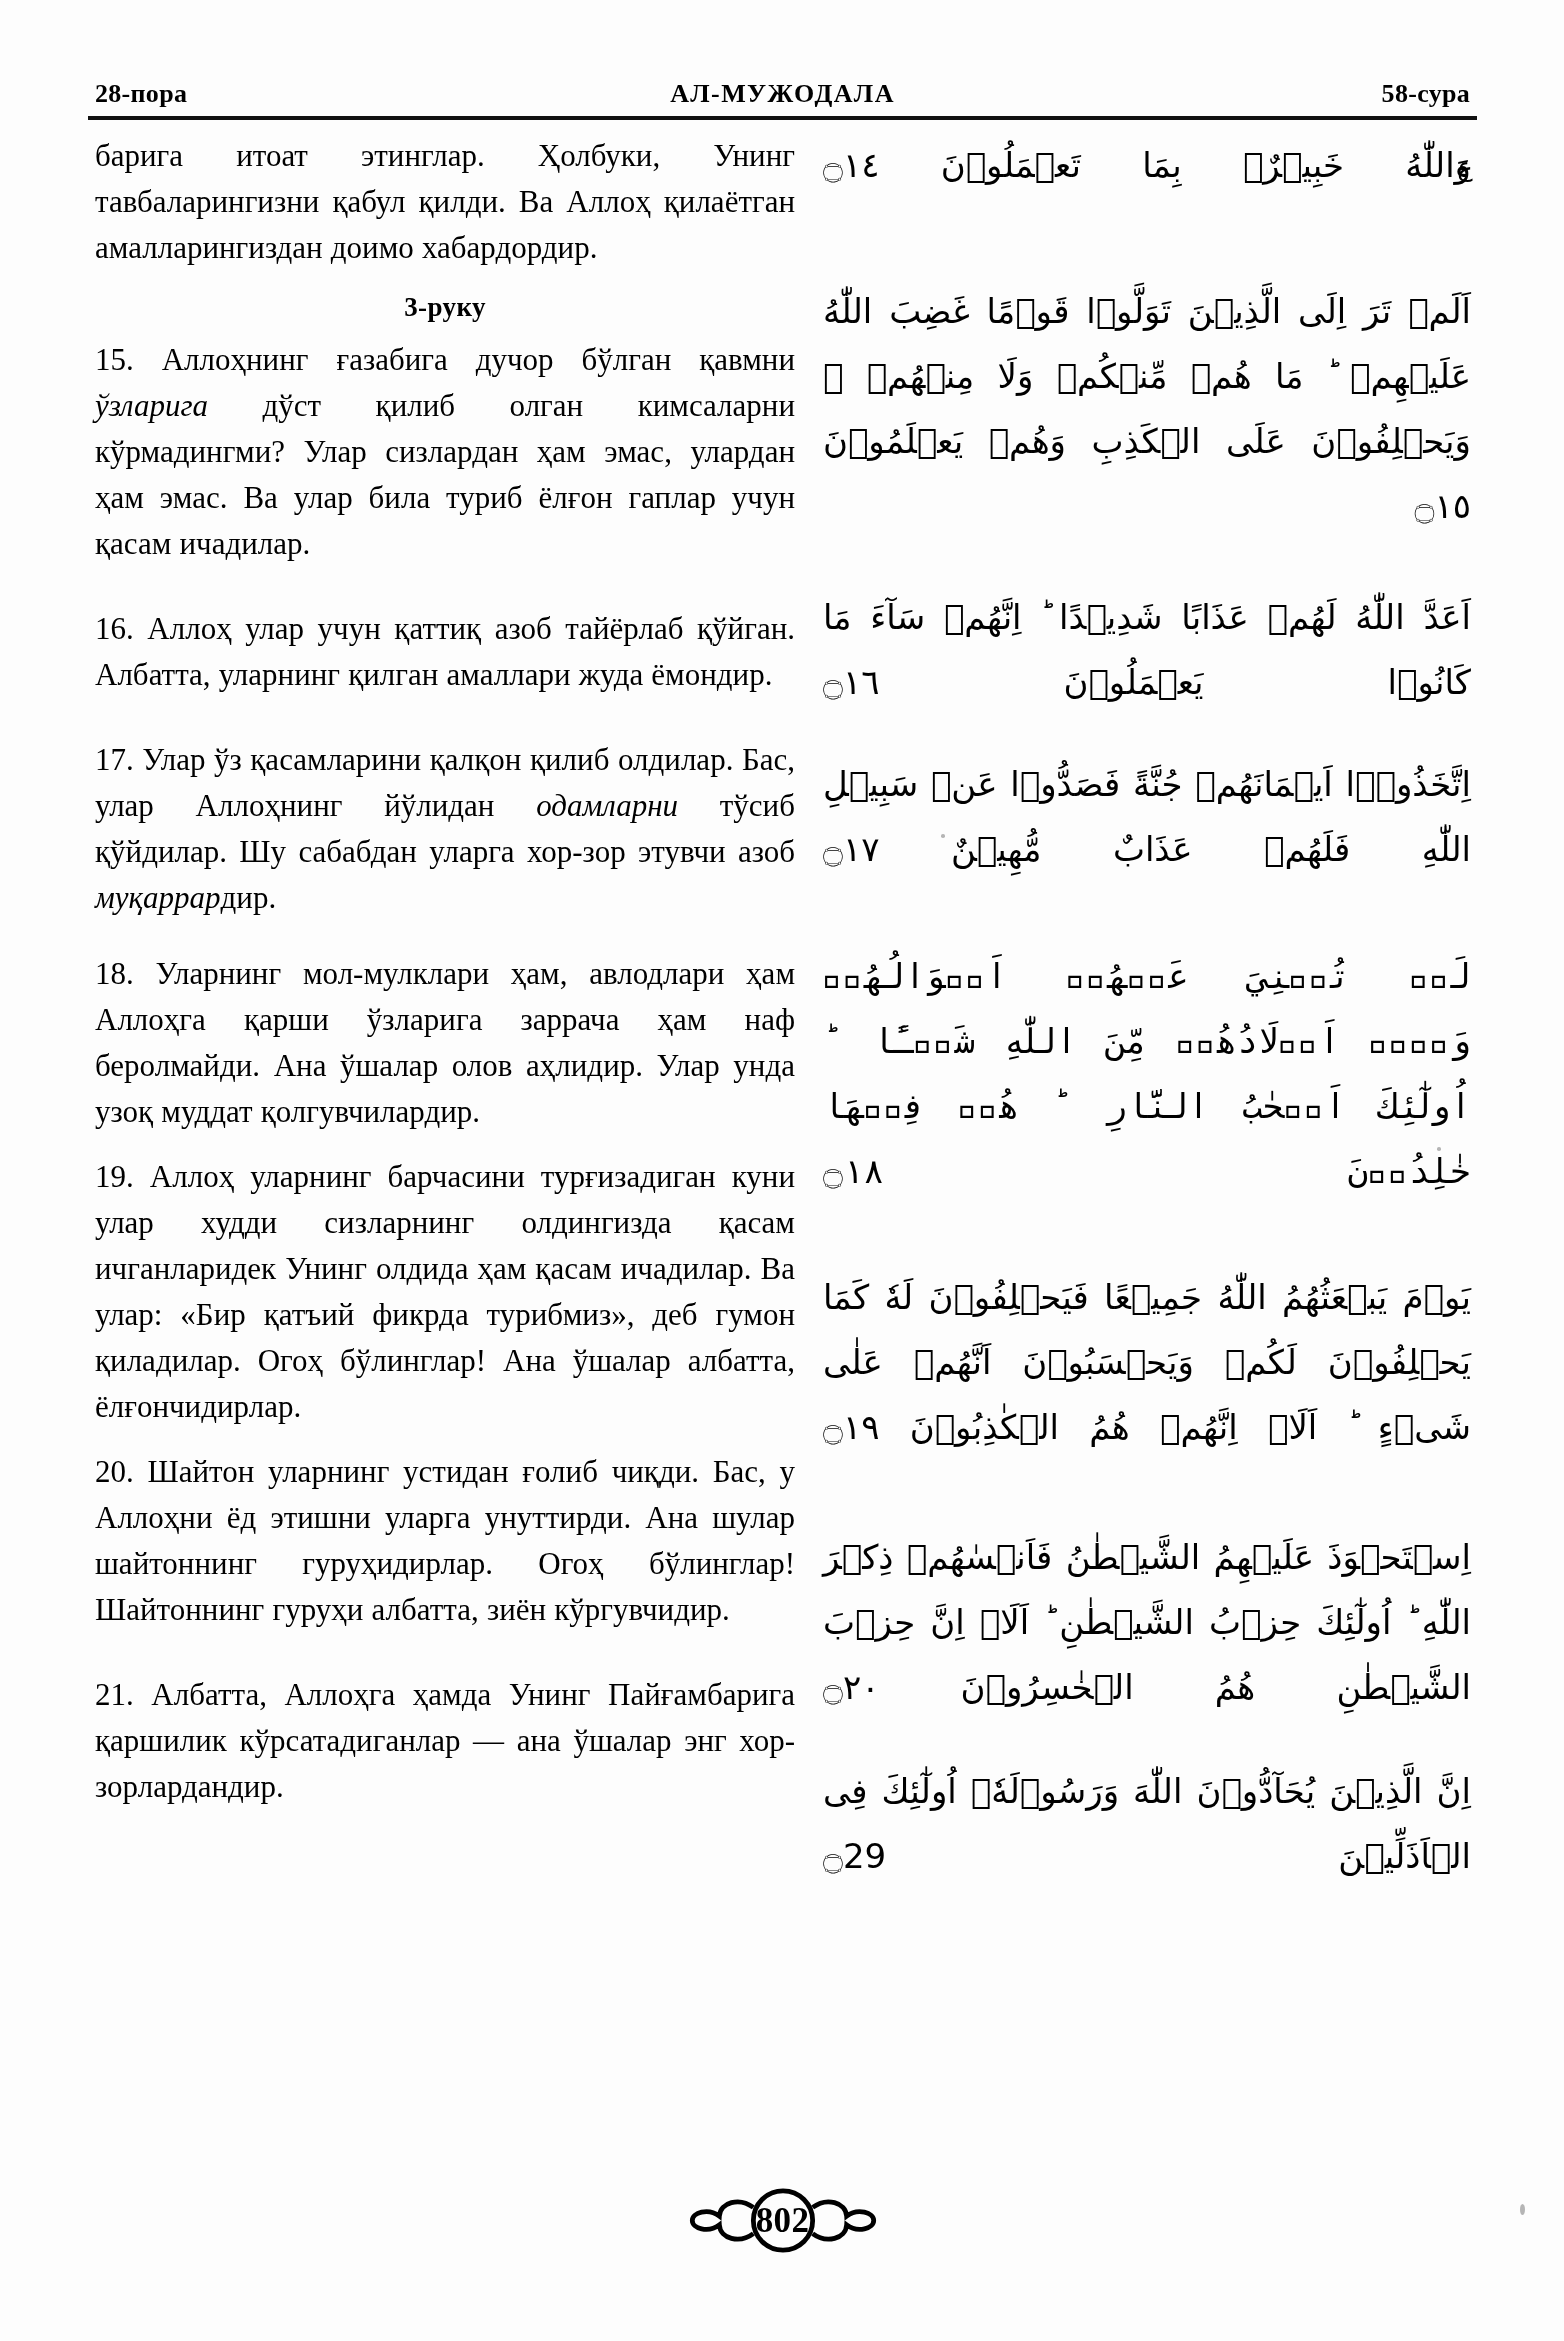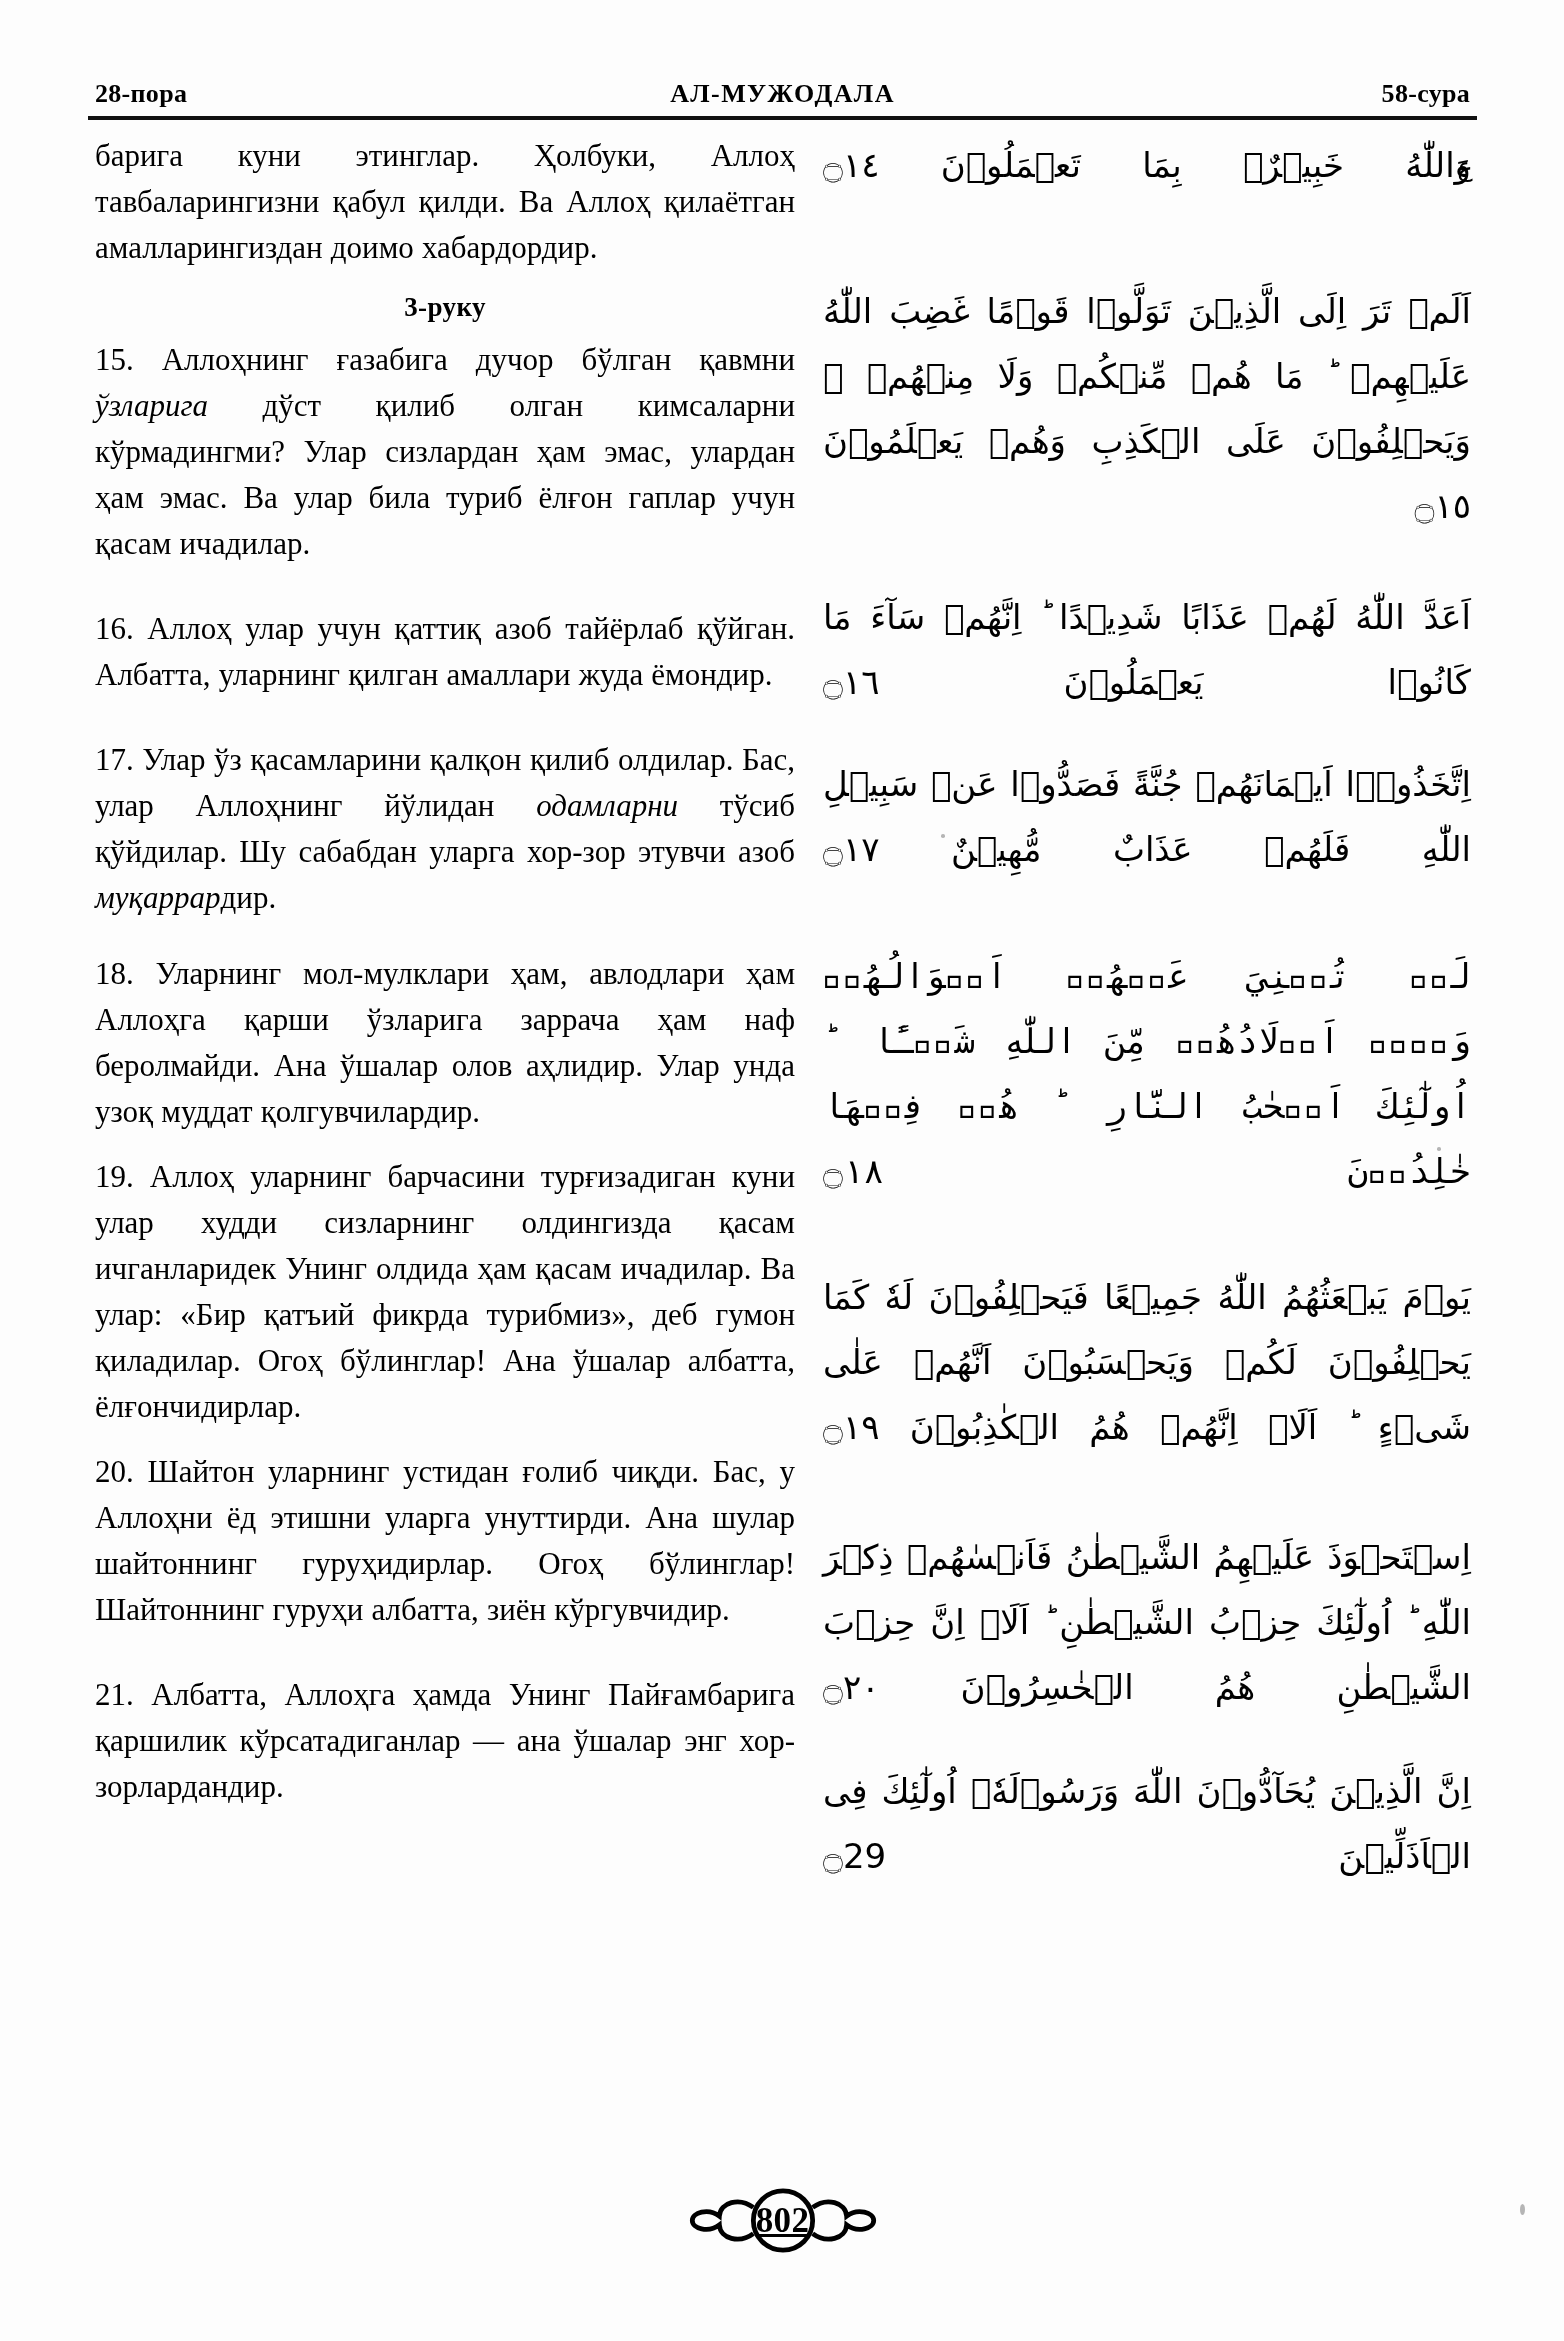"барига куни этинглар. Ҳолбуки, Аллоҳ" p.uz-para { text: куни этинглар. Ҳолбуки, Аллоҳ -> итоат этинглар. Ҳолбуки, Унинг }
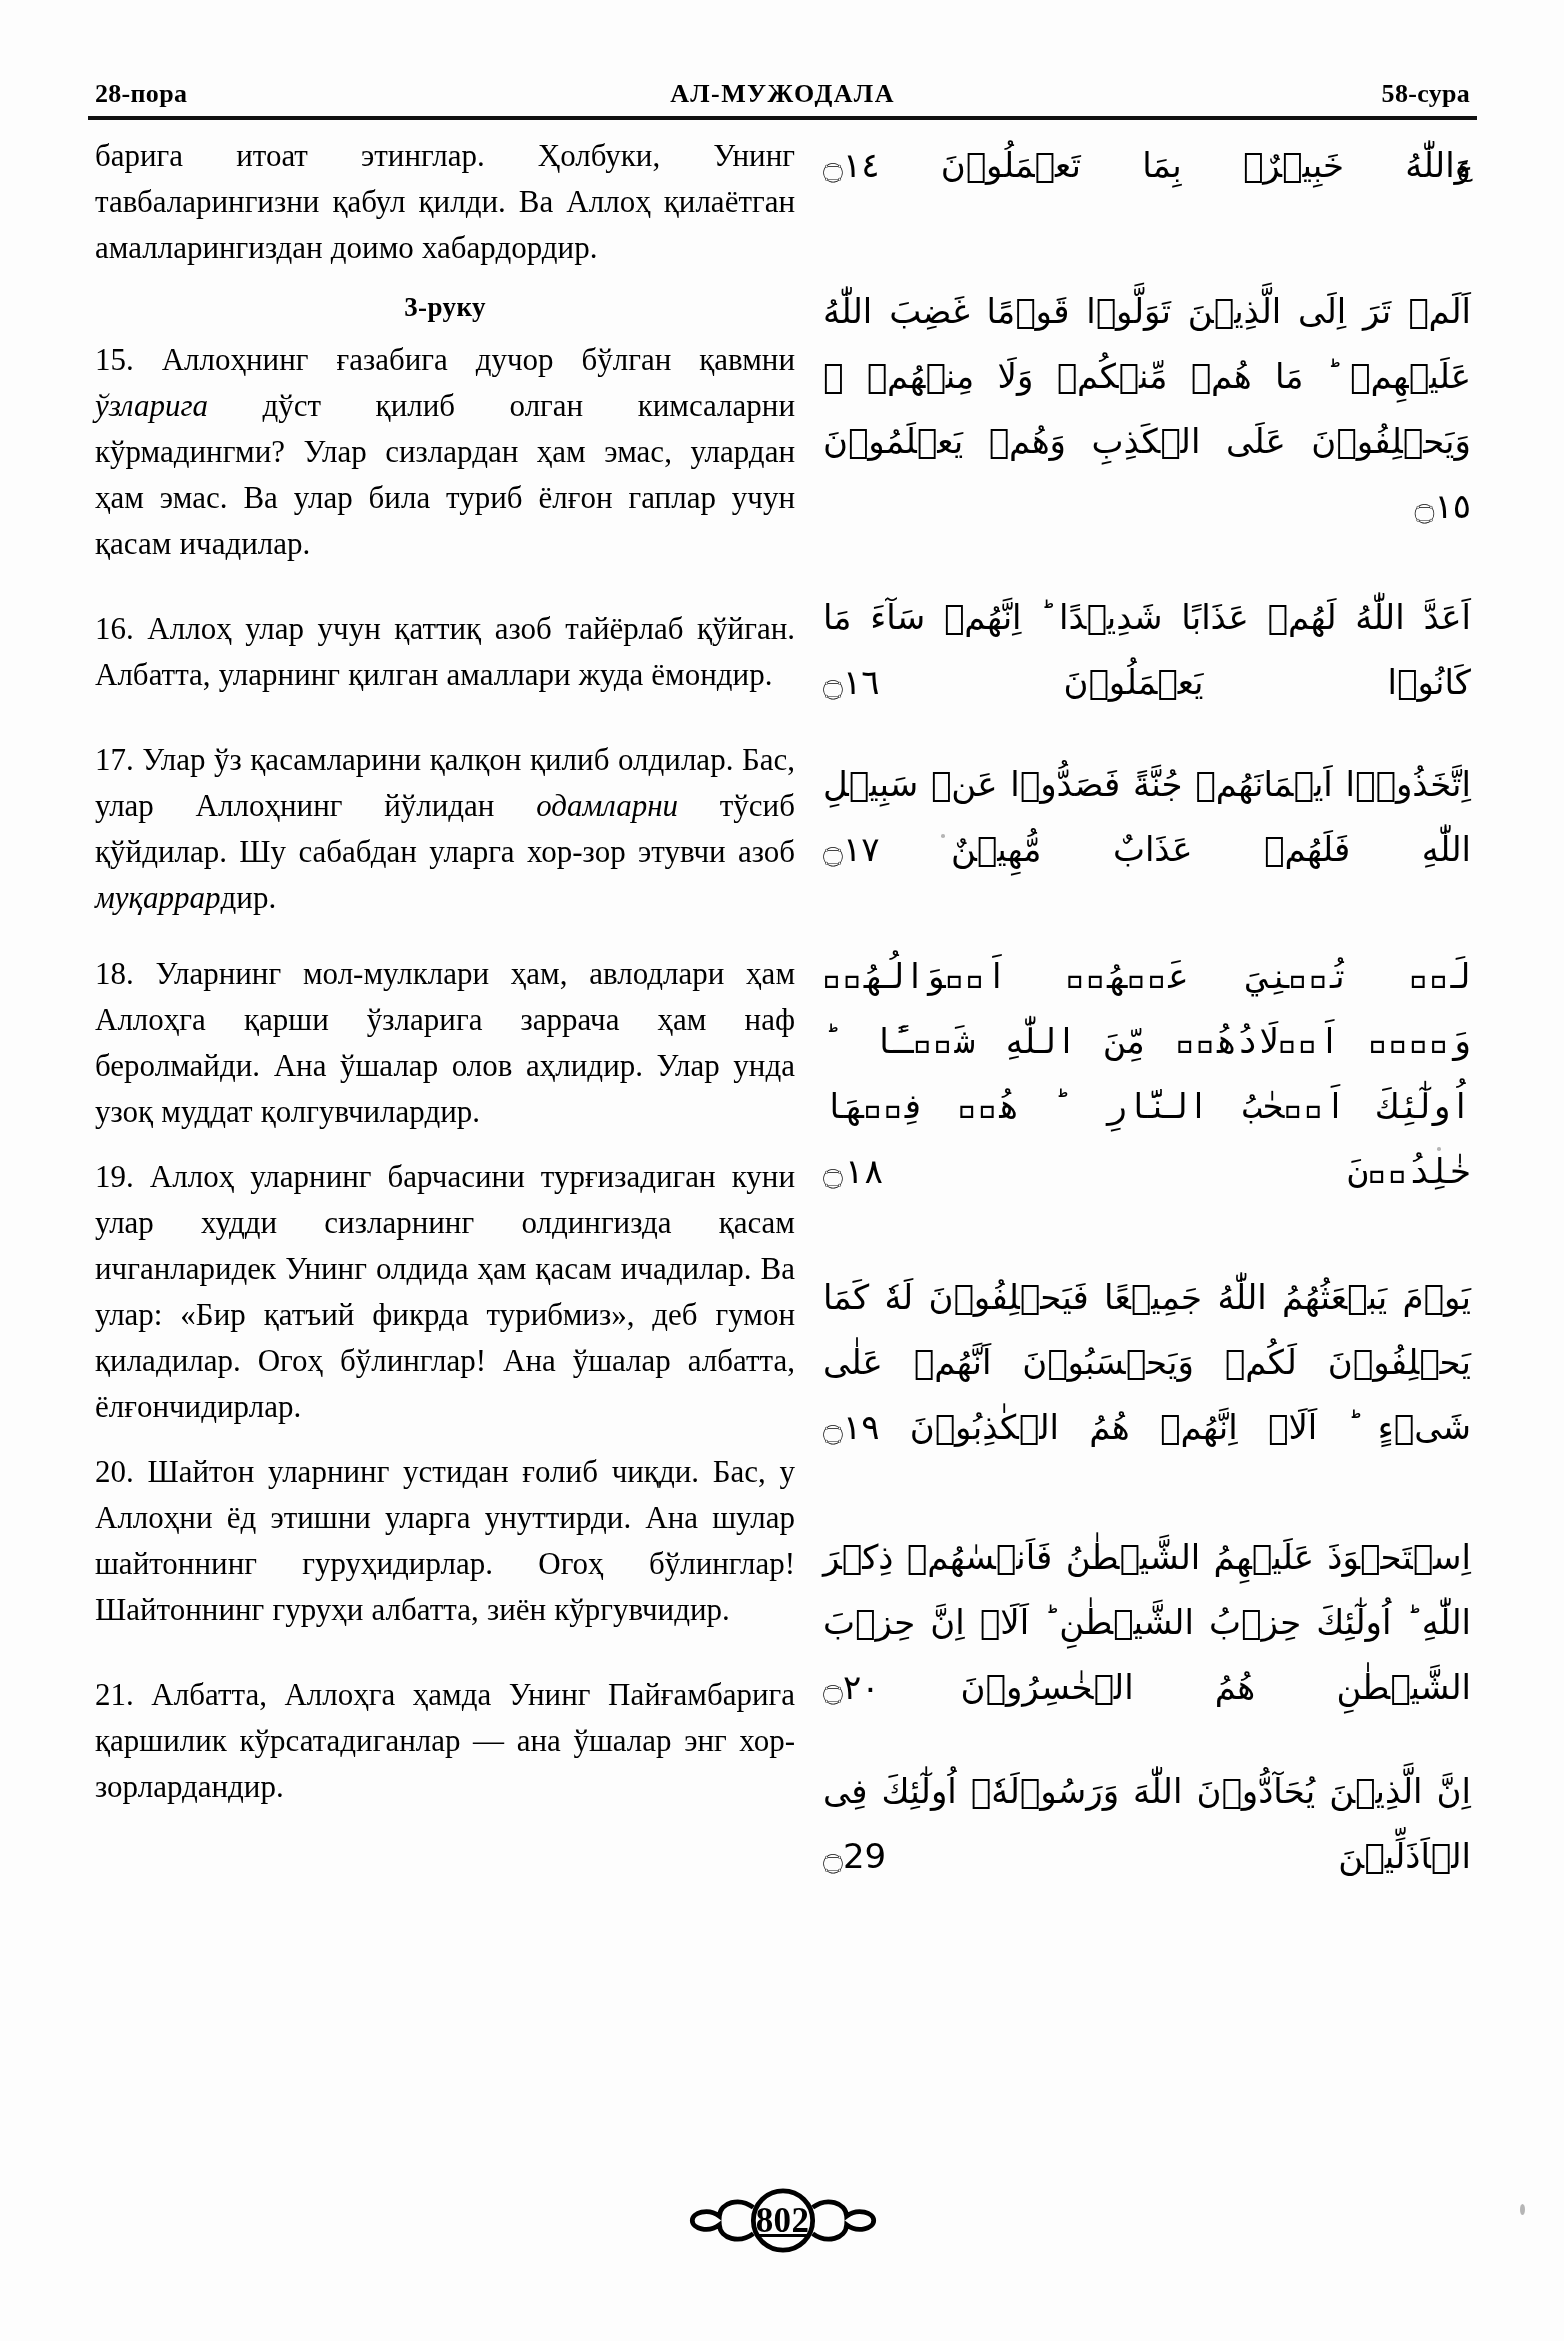"802" .folio { text-decoration: underline -> none }
